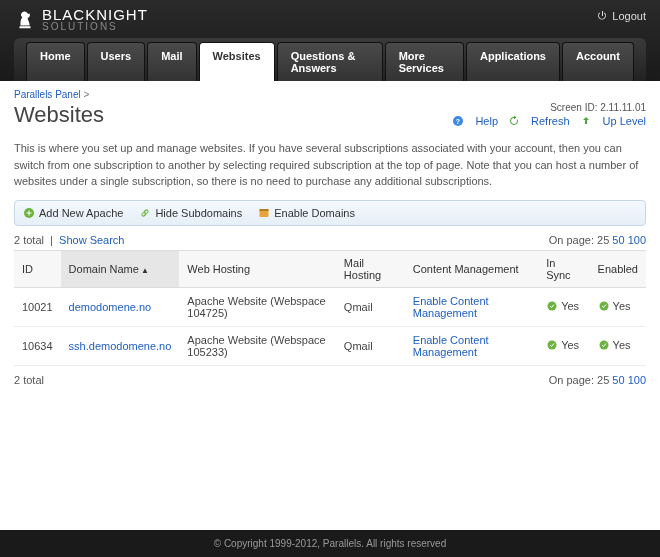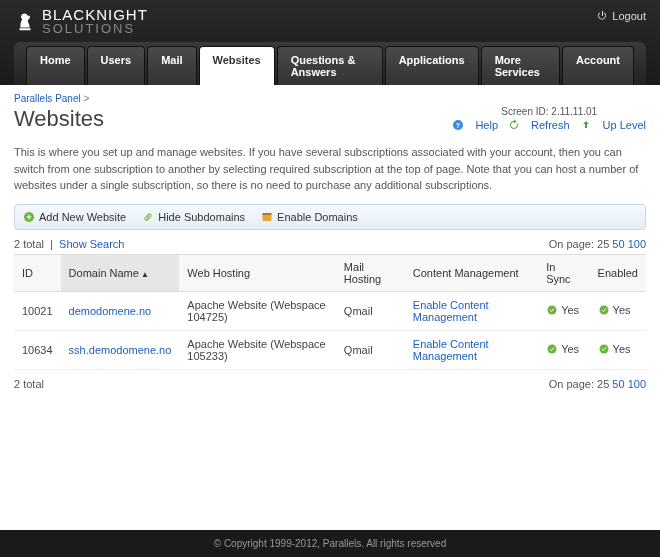"SOLUTIONS" .brand-sub { font-size: 13px -> 10px }
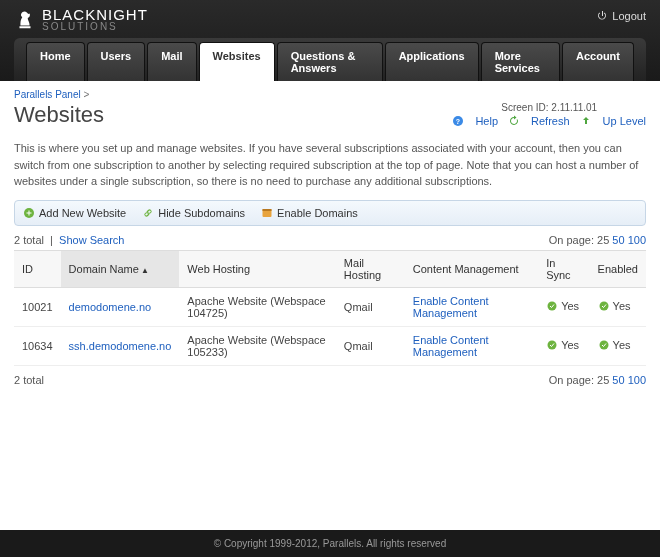"Applications" div.tab { order: before "More Services" -> after "More Services" }
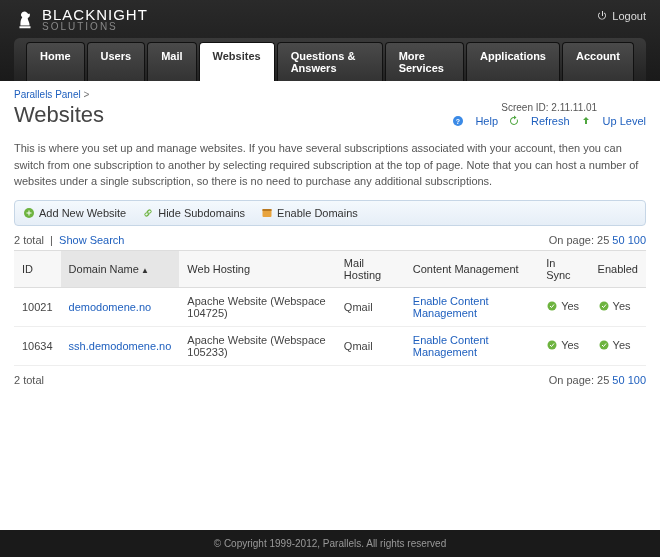"Screen ID: 2.11.11.01" .screenid { text-align: center -> right }
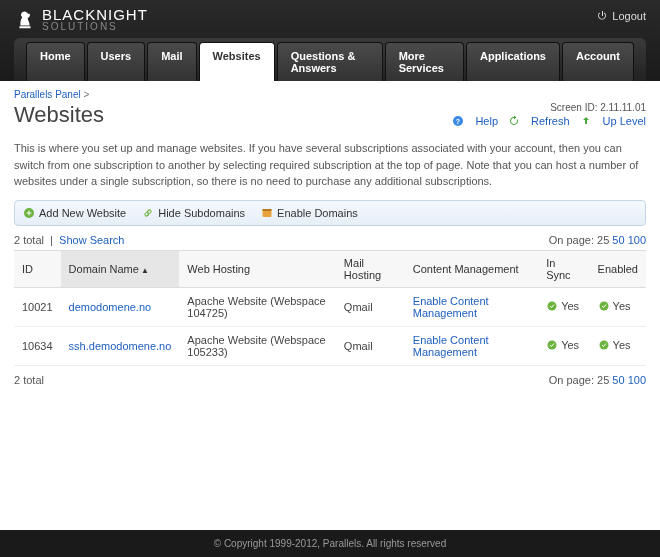"Add New Website" span { text: Website -> Apache }
